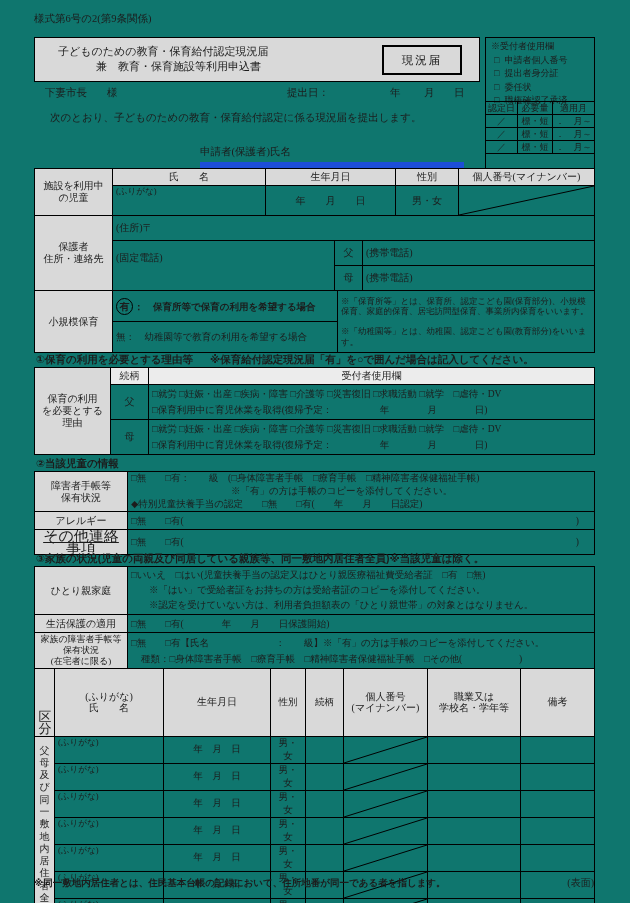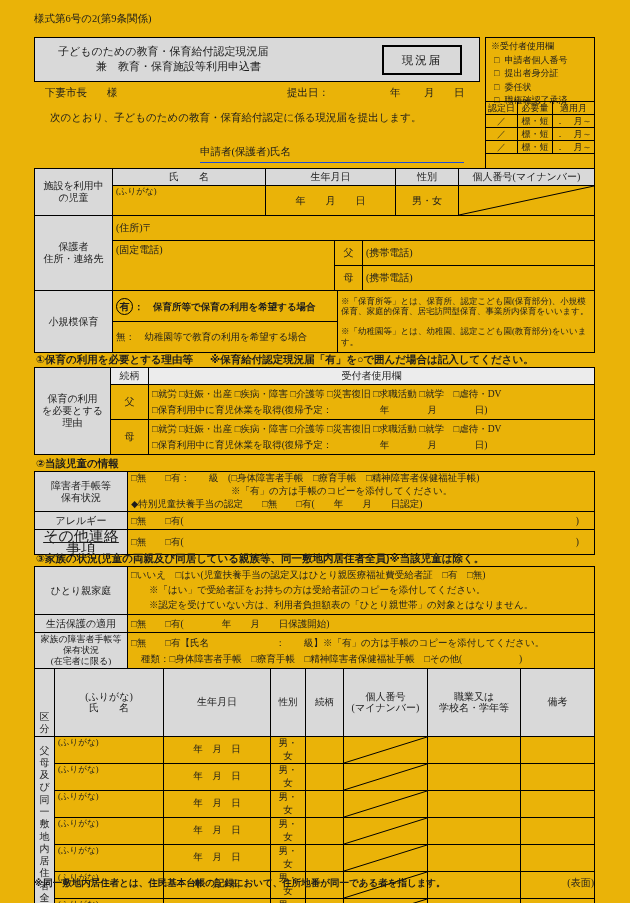"様式第6号の2(第9条関係)" .sheet { background: #eab308 -> #0f766e }
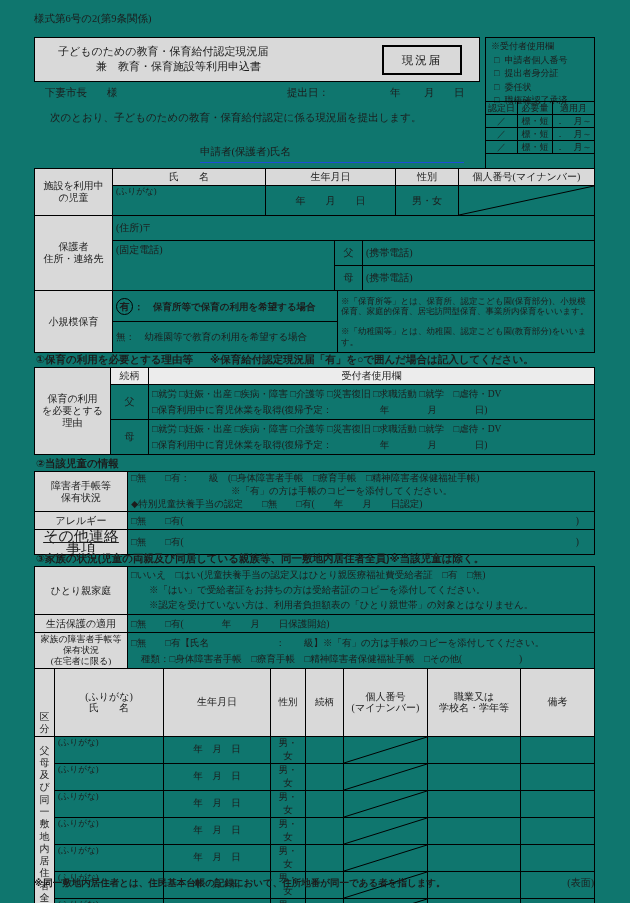"申請者(保護者)氏名" div.abs { border-bottom: 1px solid #1d4ed8 -> 7px solid #1d4ed8 }
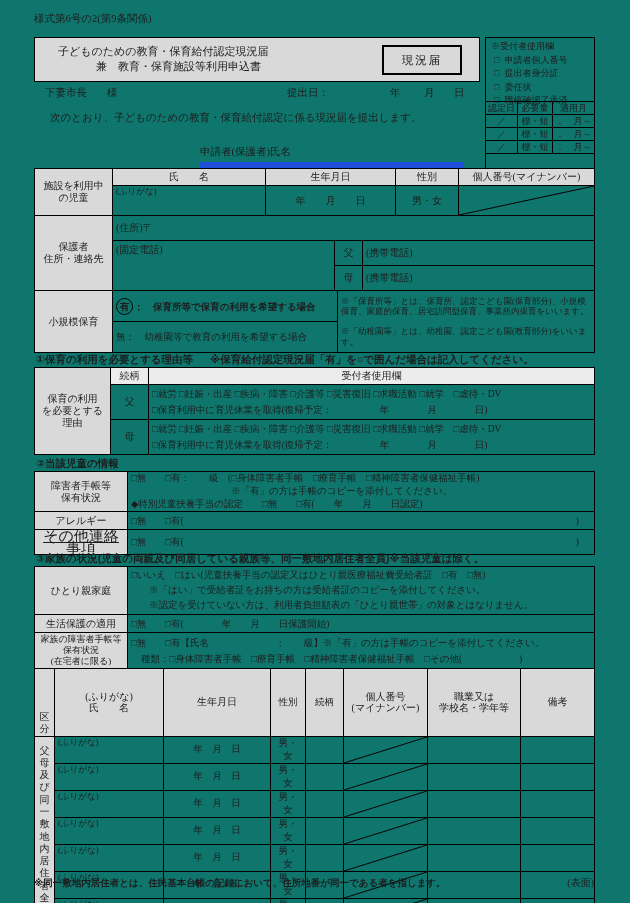"(固定電話)" td { padding-top: 2px -> 10px }
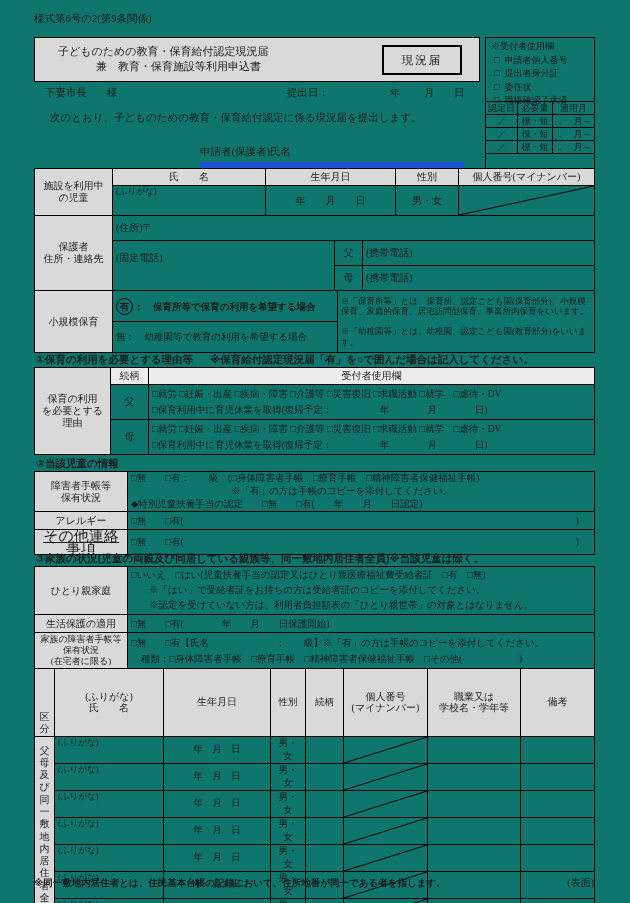"区分" div.vert { font-size: 10px -> 13px }
